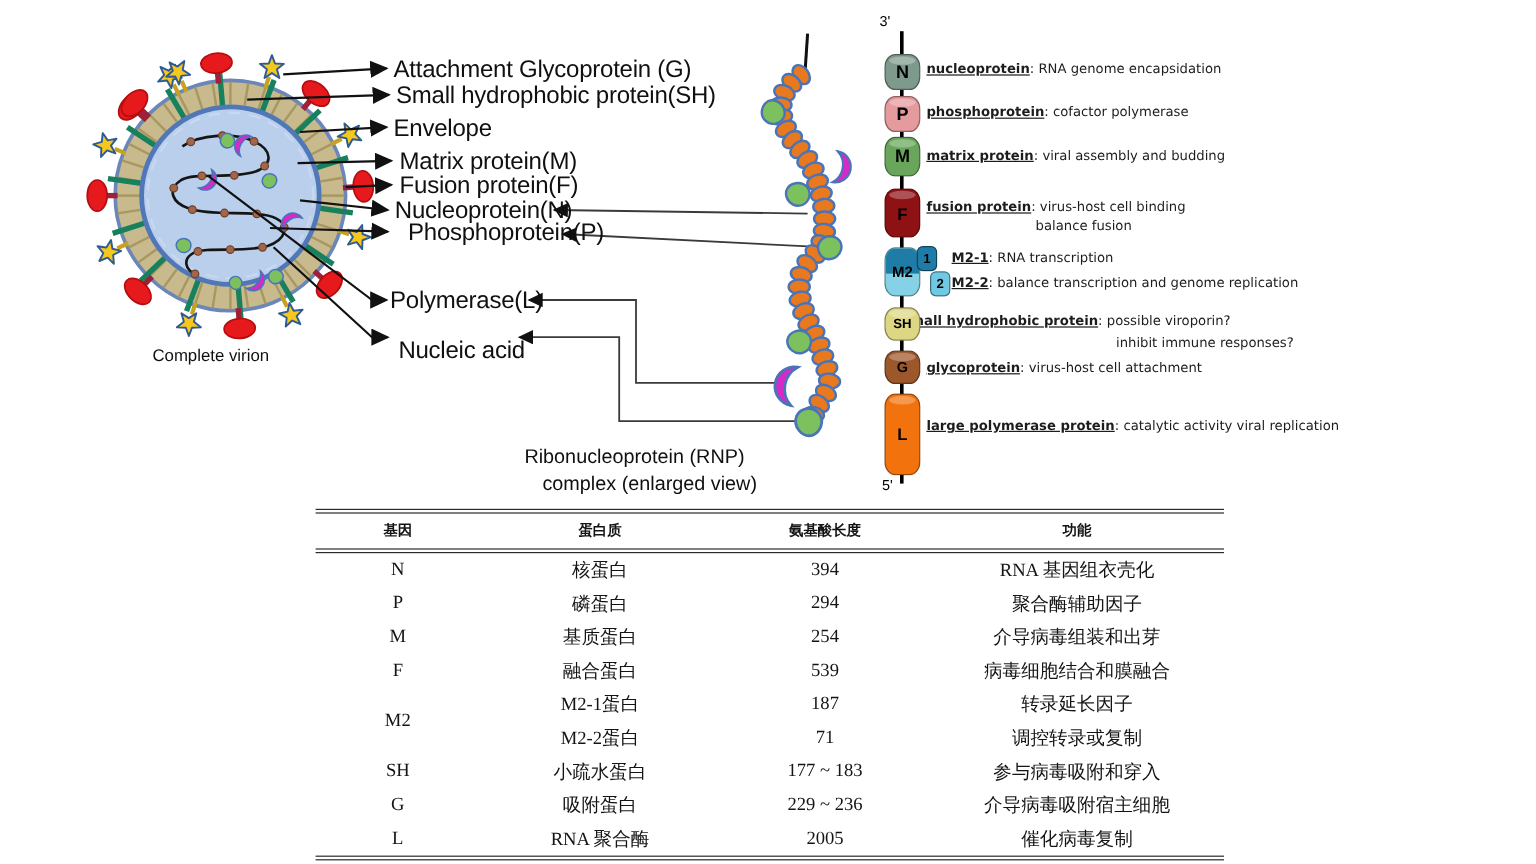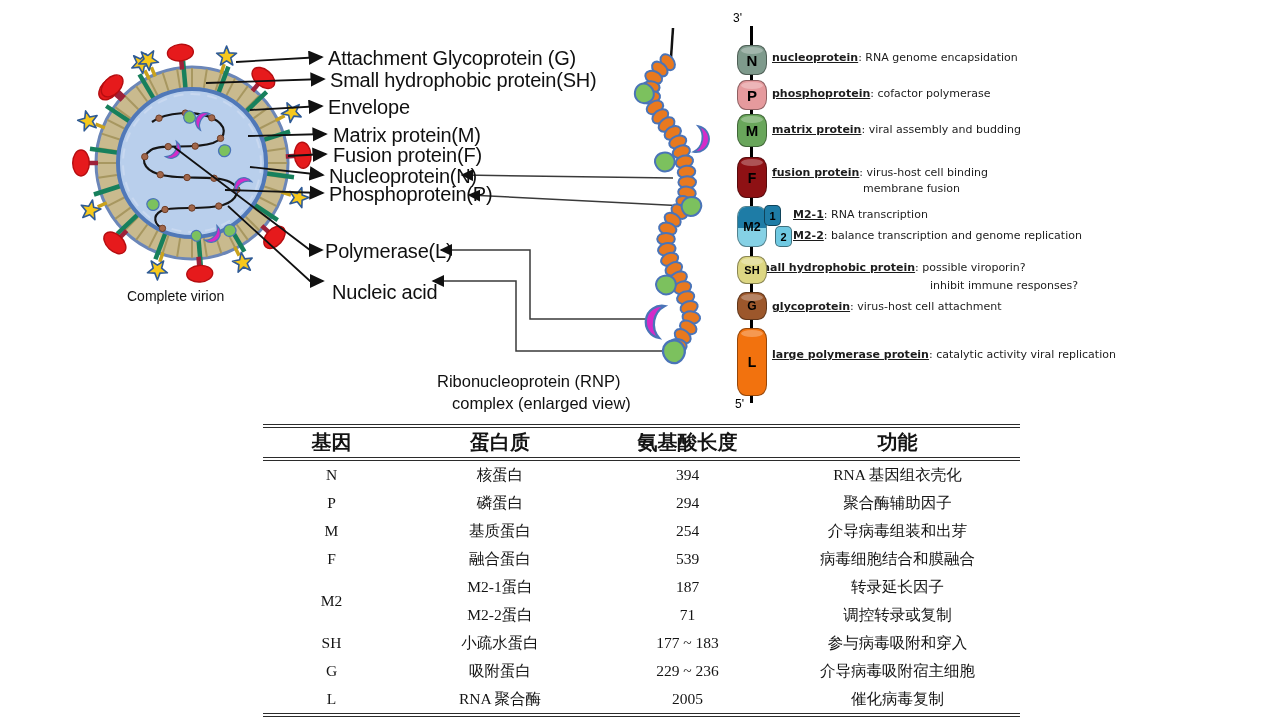"Phosphoprotein(P)" div.abs { left: 329px -> 340px }
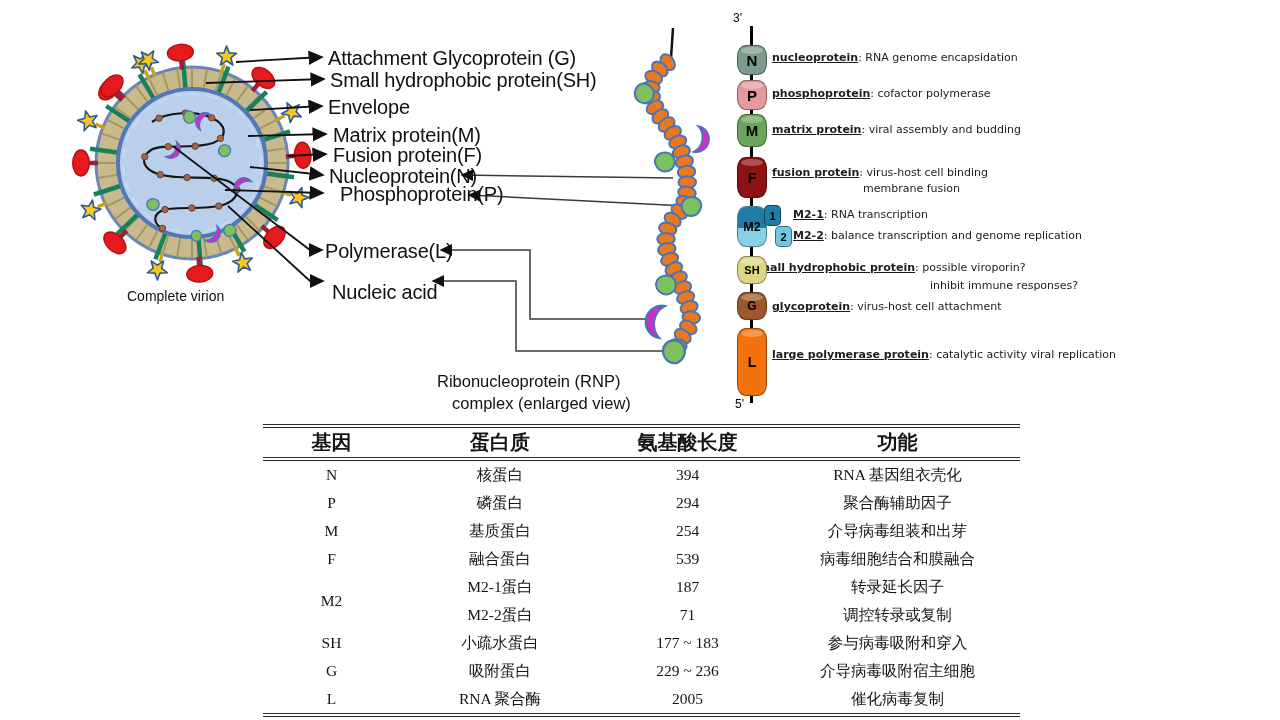"membrane fusion" span { text: membrane -> balance }
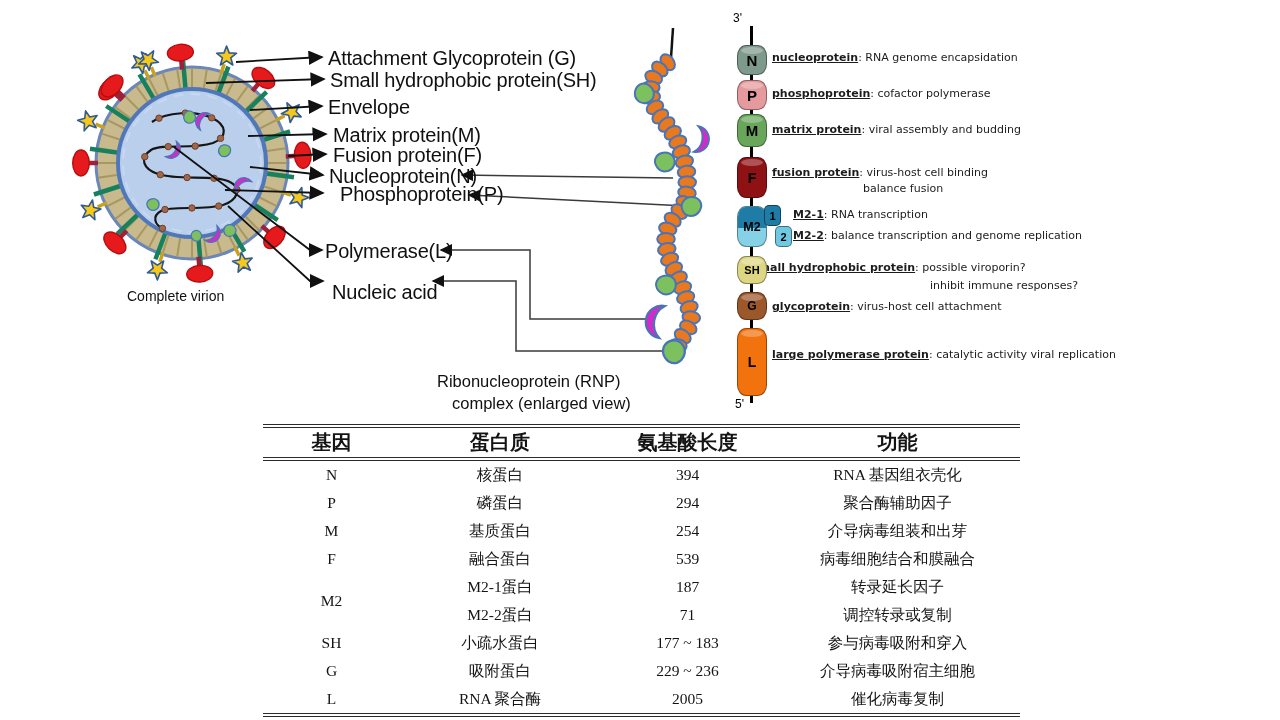"基因" #gene-table th { font-size: 20px -> 12px }
